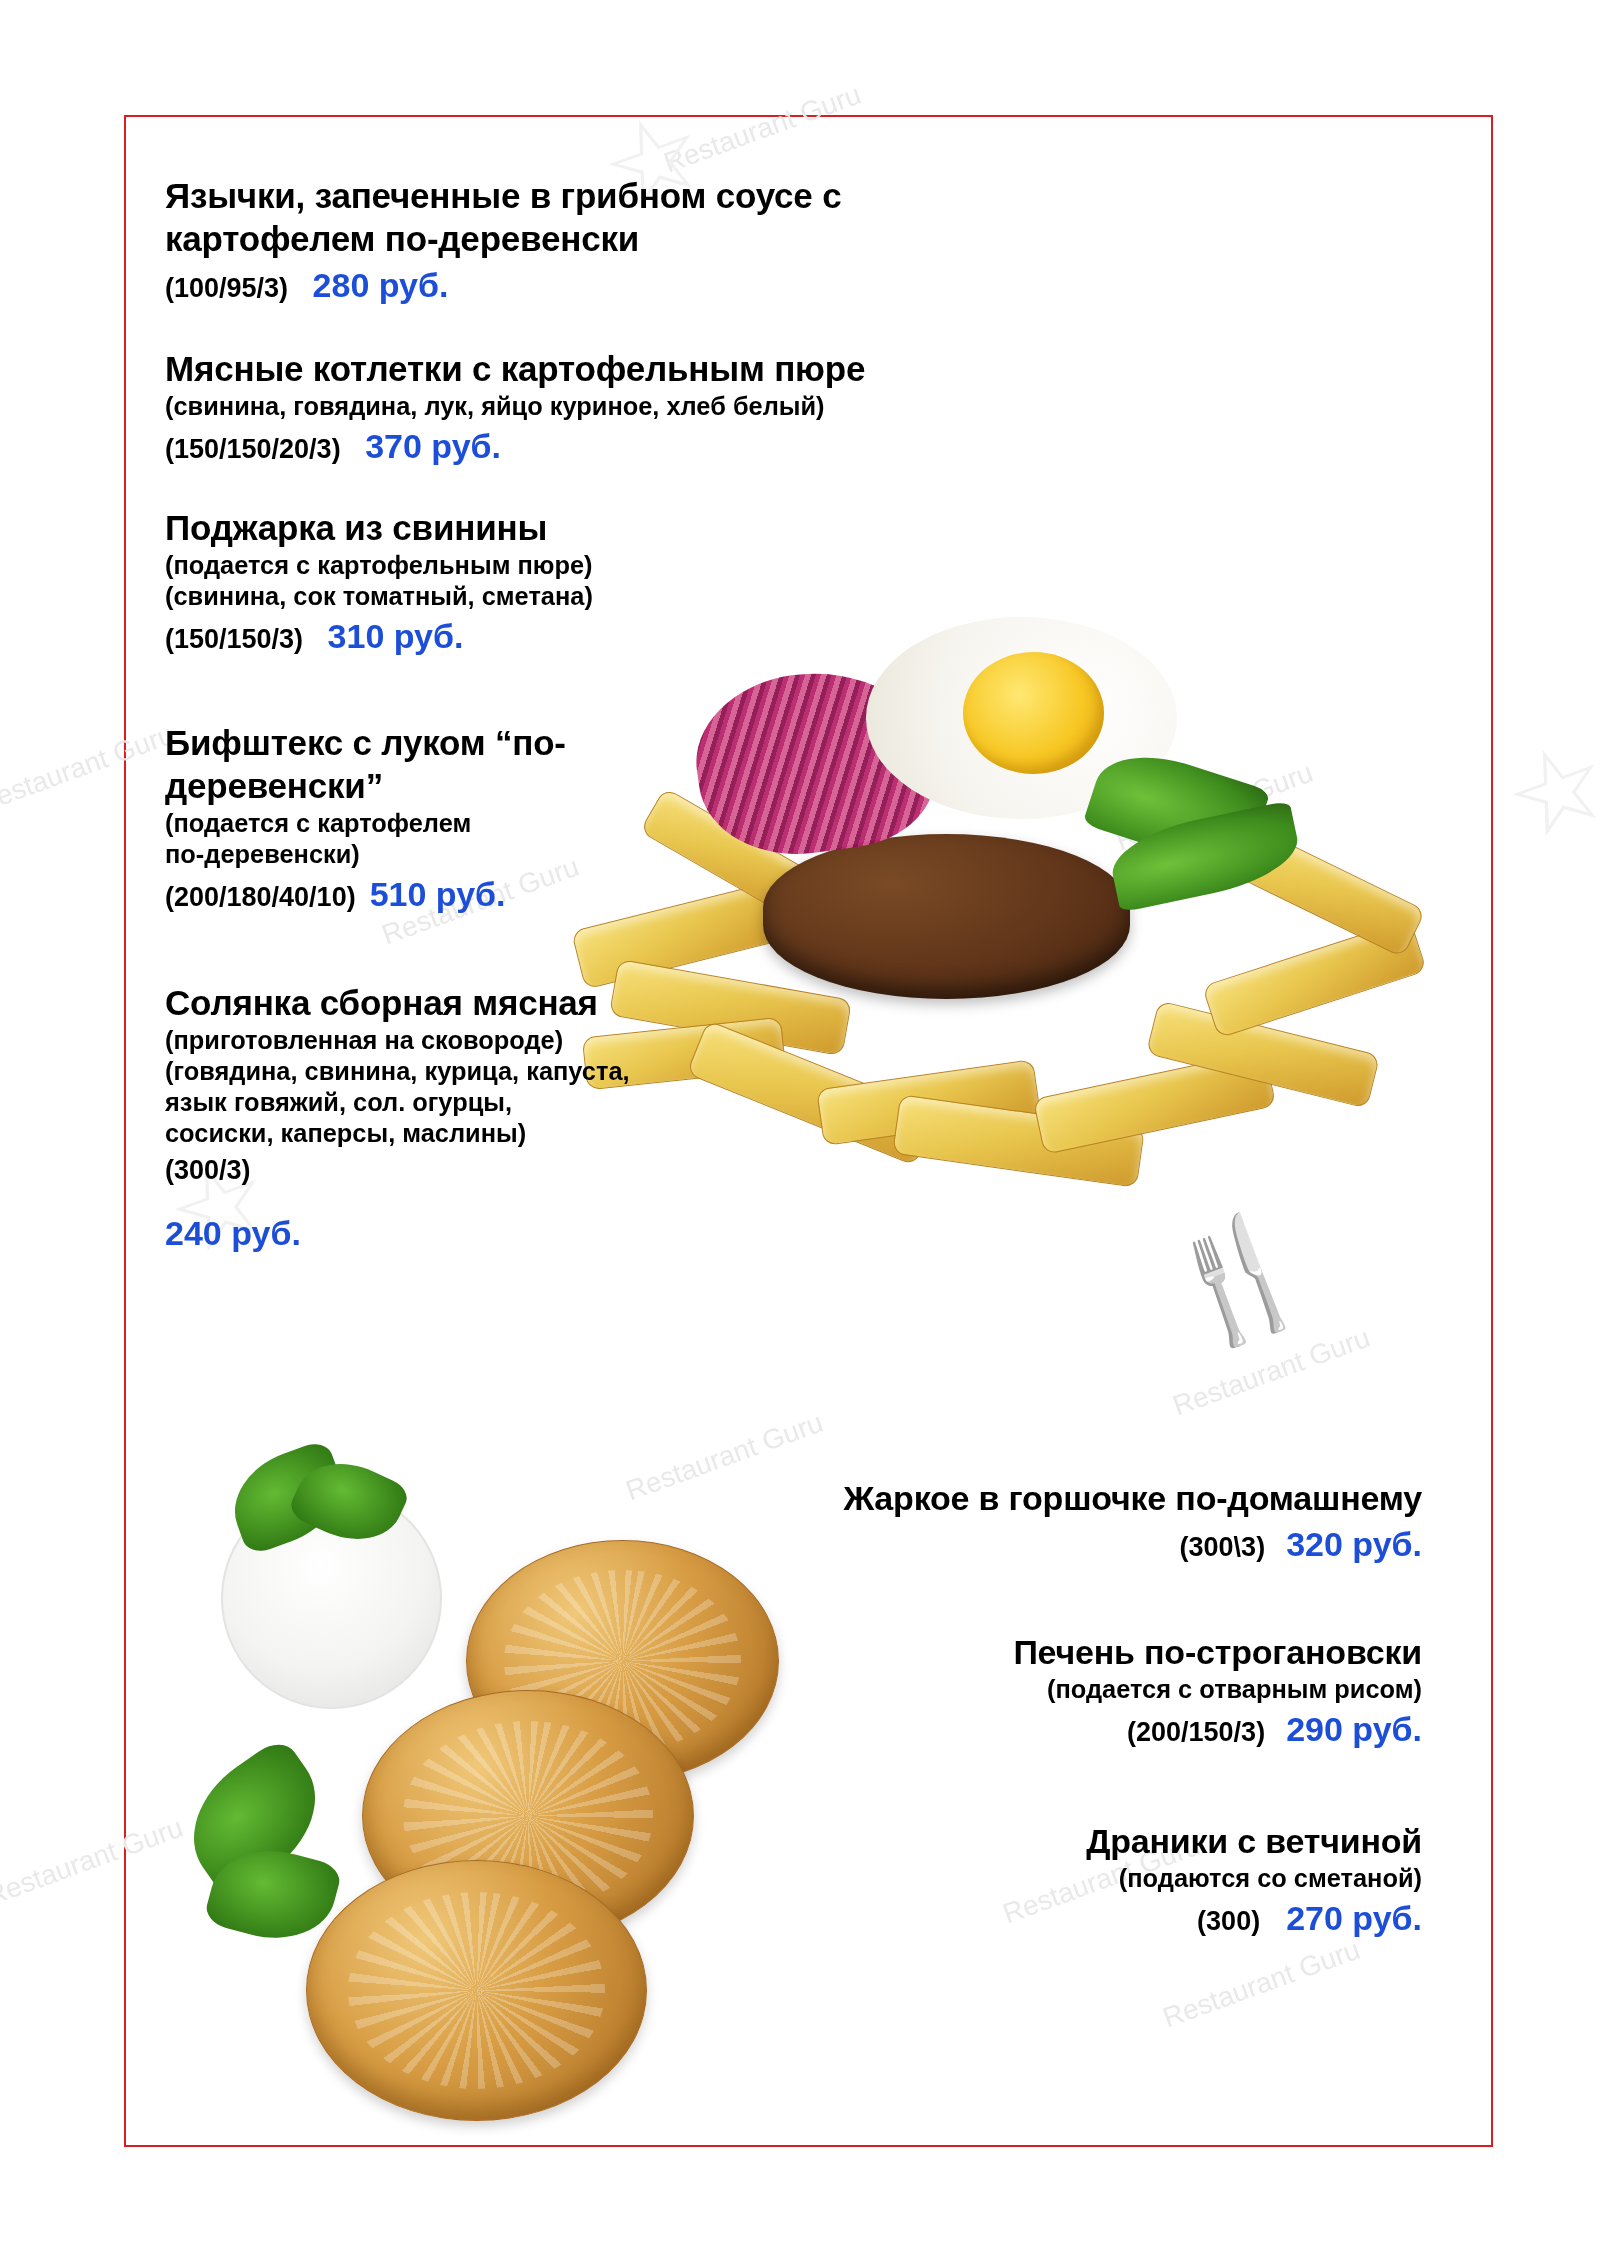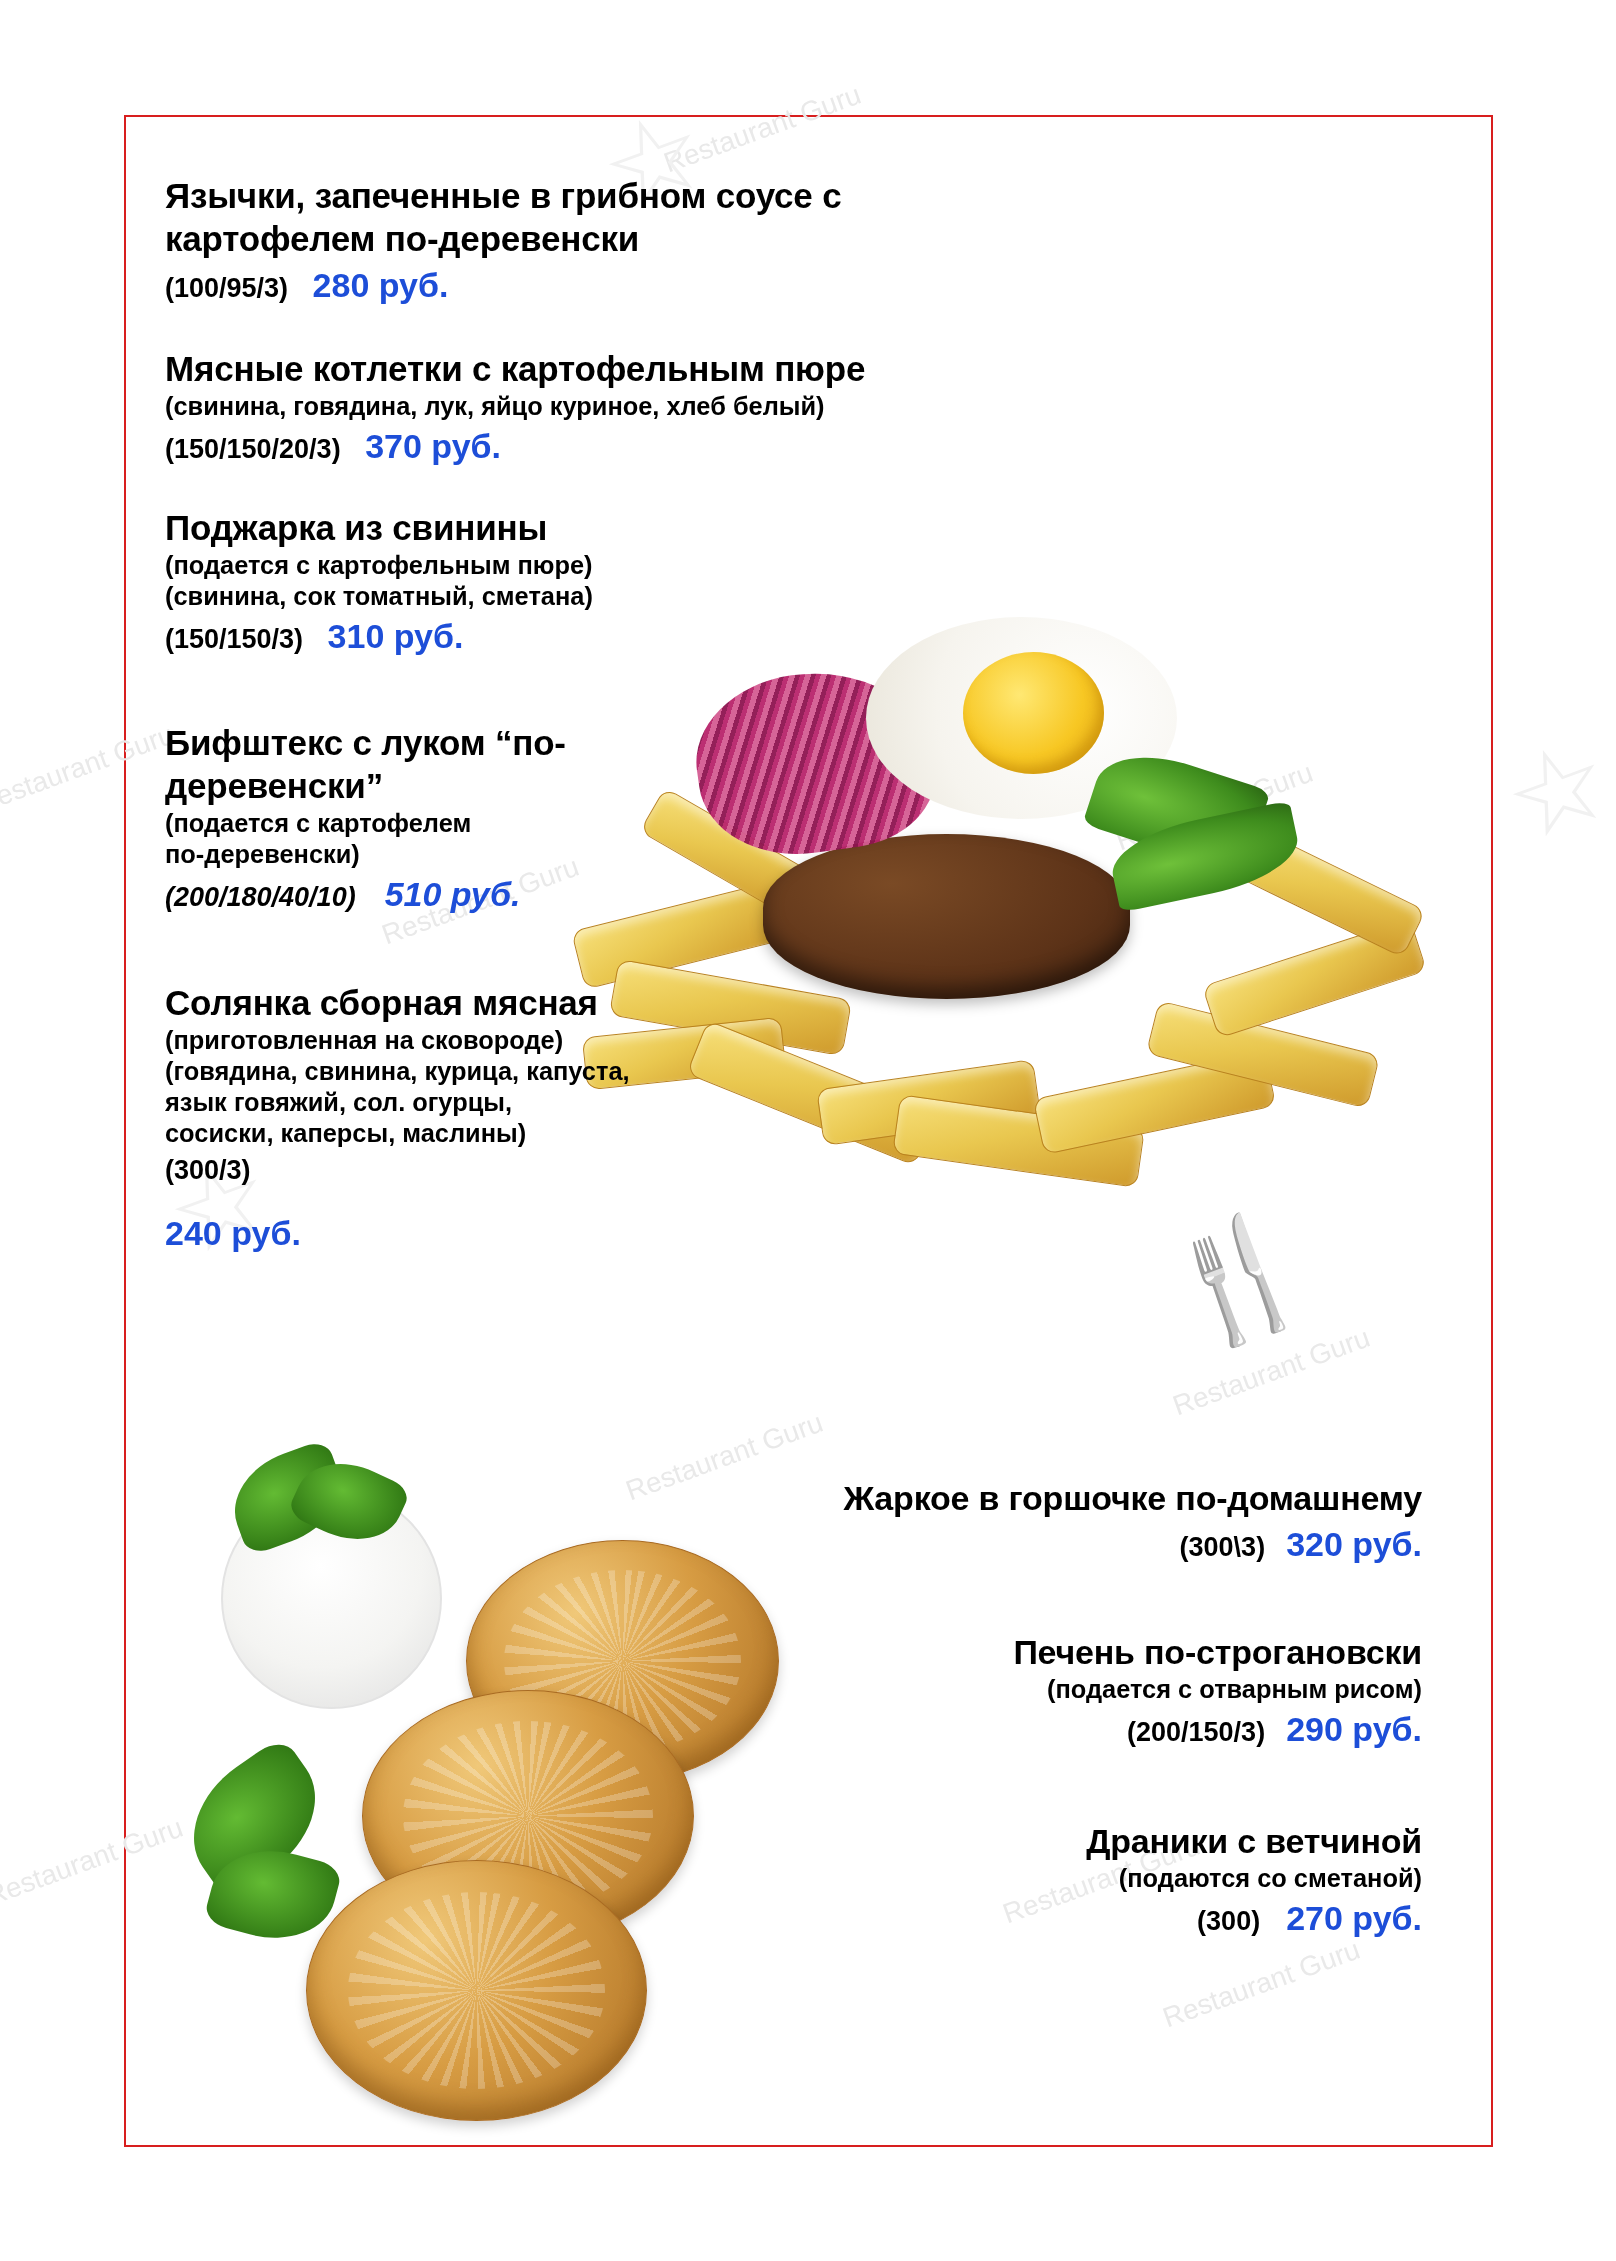"(200/180/40/10)" div.price-row { font-style: italic -> none; gap: 29px -> 14px }
